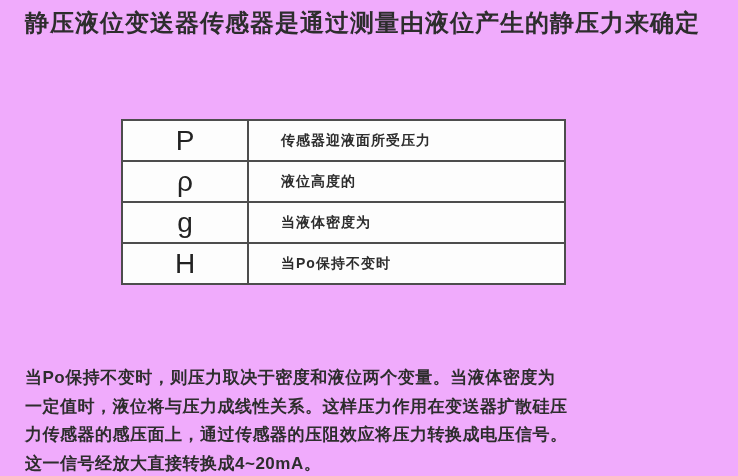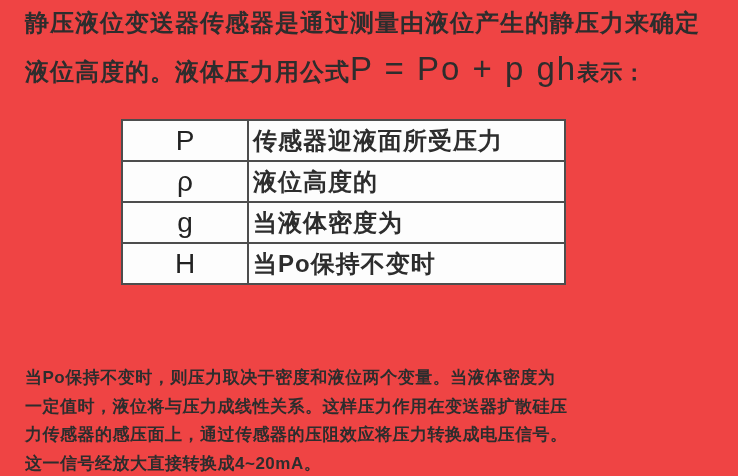"静压液位变送器传感器是通过测量由液位产生的静压力来确定" .page { background: #ef4444 -> #f0abfc }
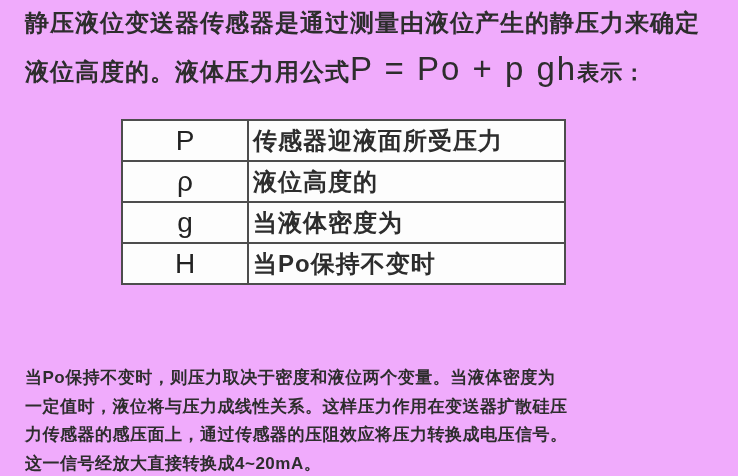"液位高度的。液体压力用公式P = Po + p" div.intro-line2 { html: <div> <span>液位高度的。液体压力用公式</span><span>P = Po + p gh</span><span>表示：</span> </div> -> none }
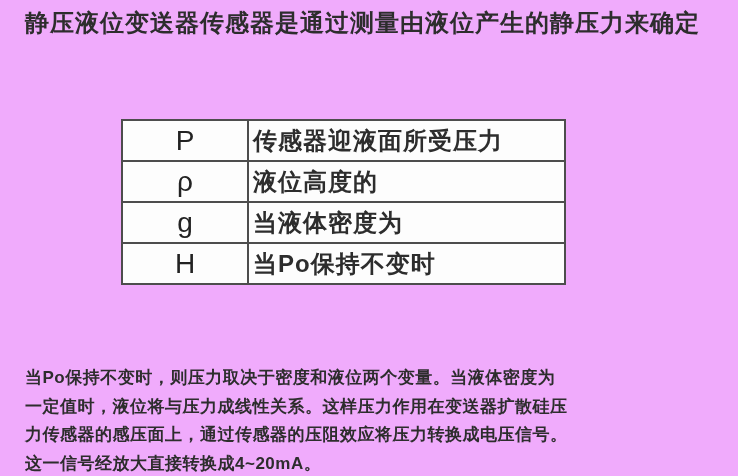"传感器迎液面所受压力" td.desc-cell { font-size: 24px -> 14px; padding-left: 4px -> 32px }
